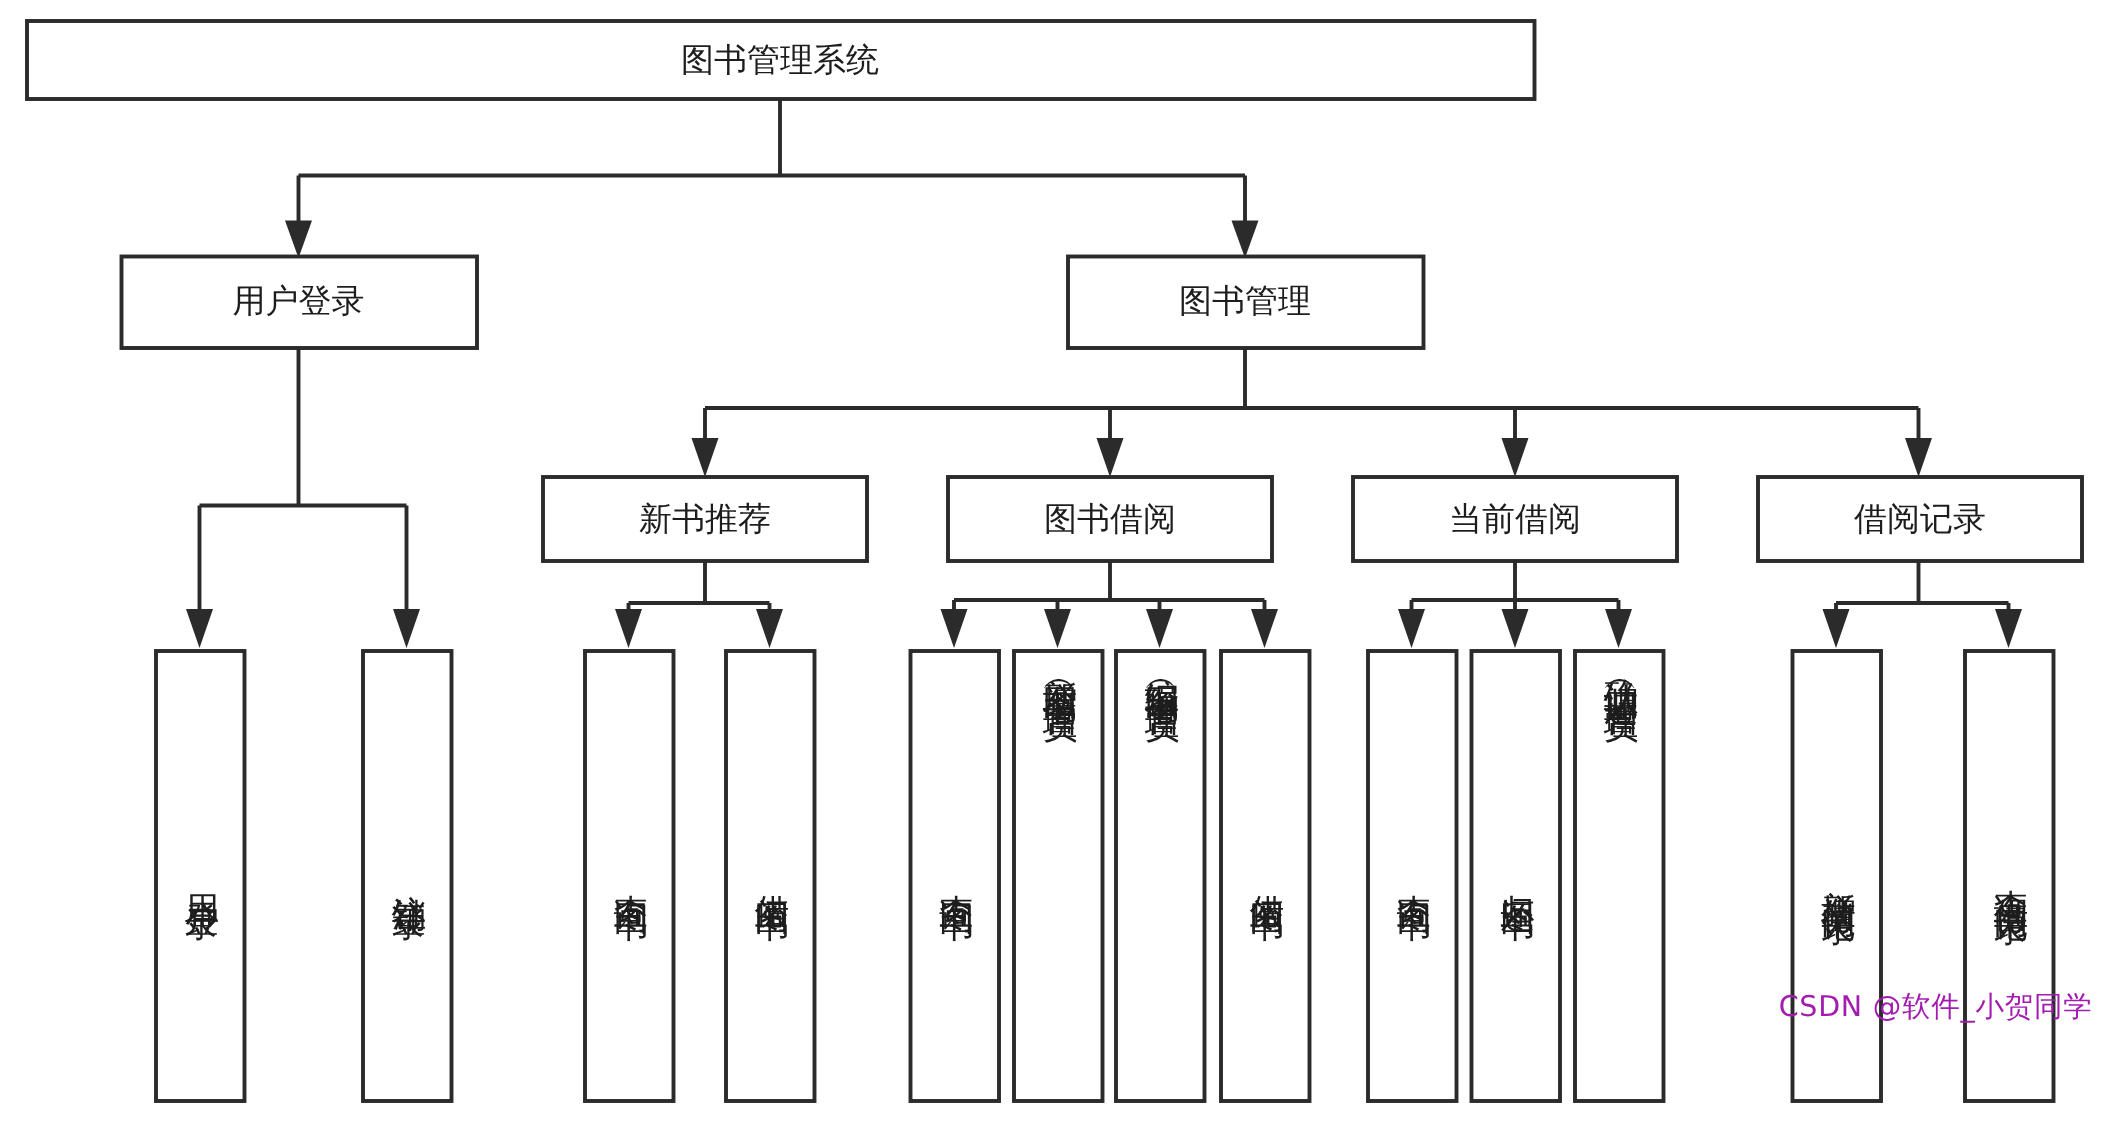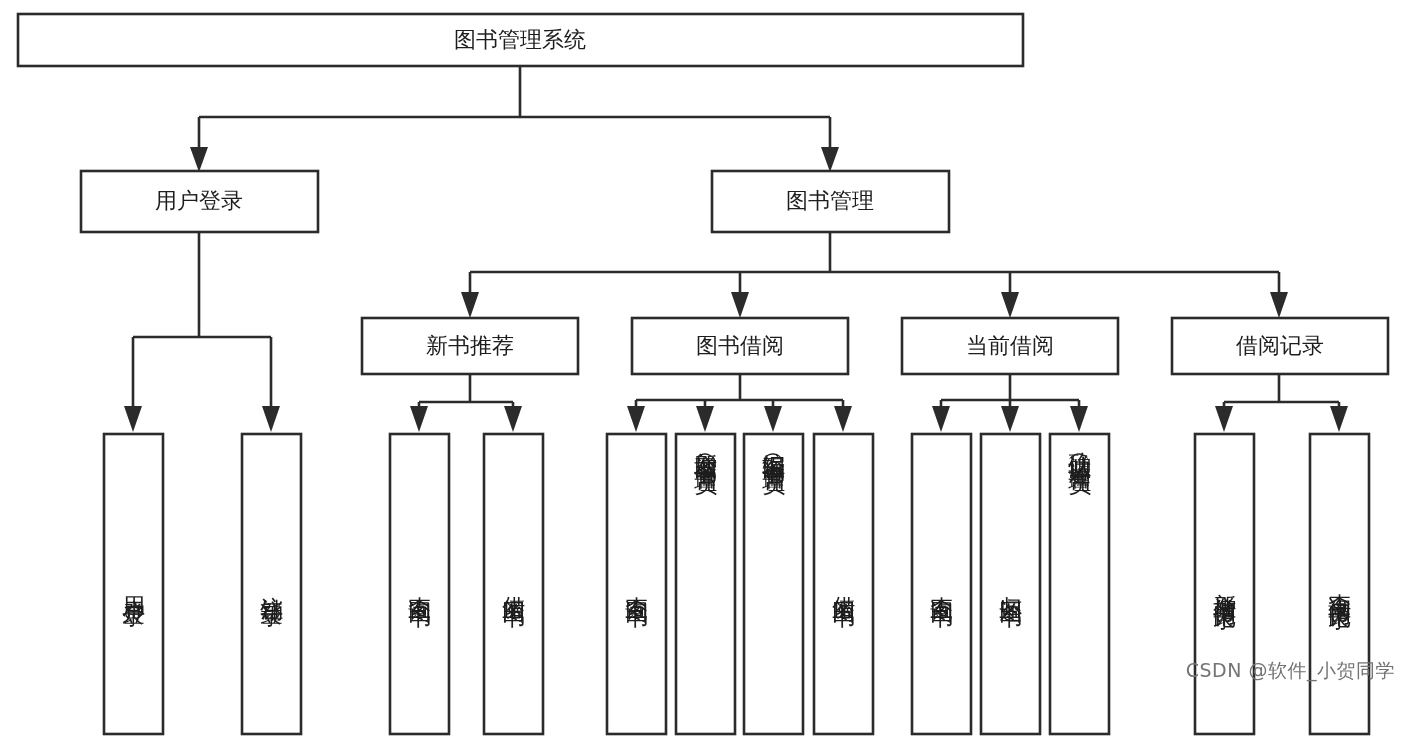"CSDN @软件_小贺同学" .watermark { color: #737373 -> #a21caf }
